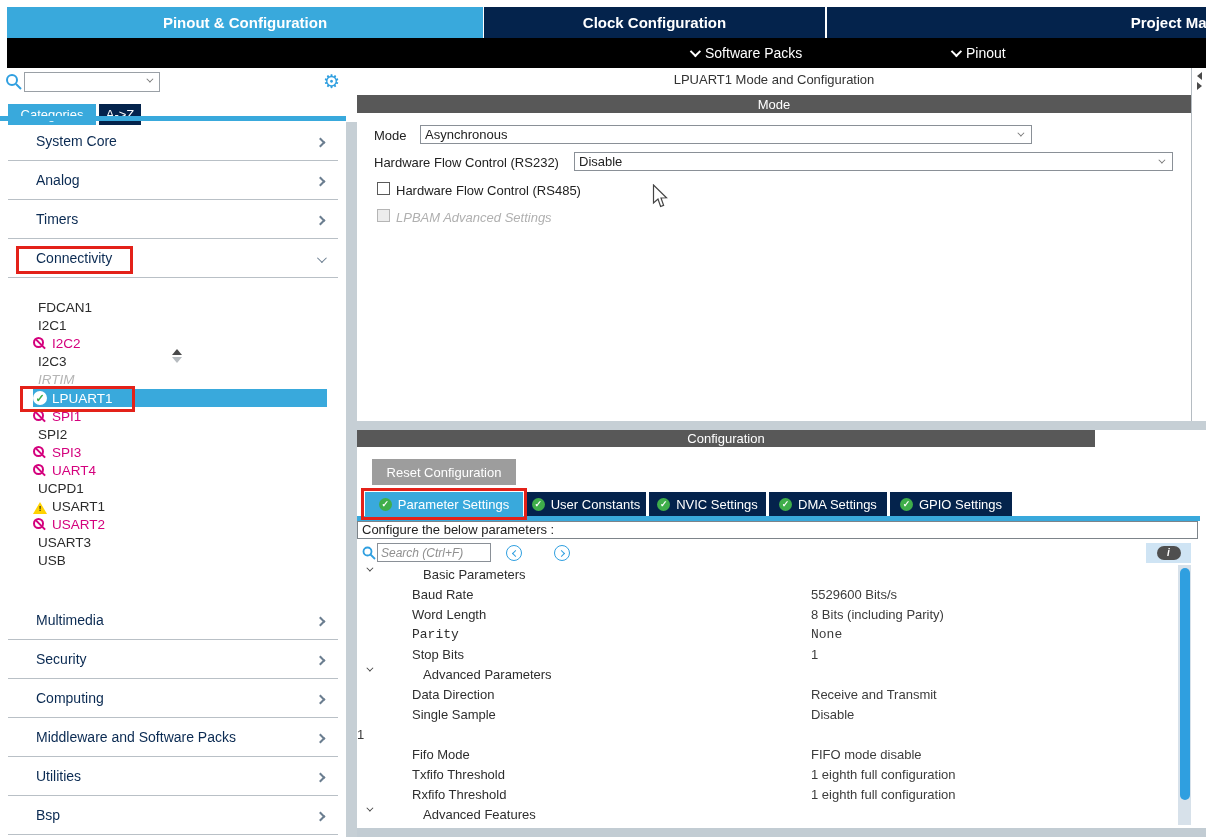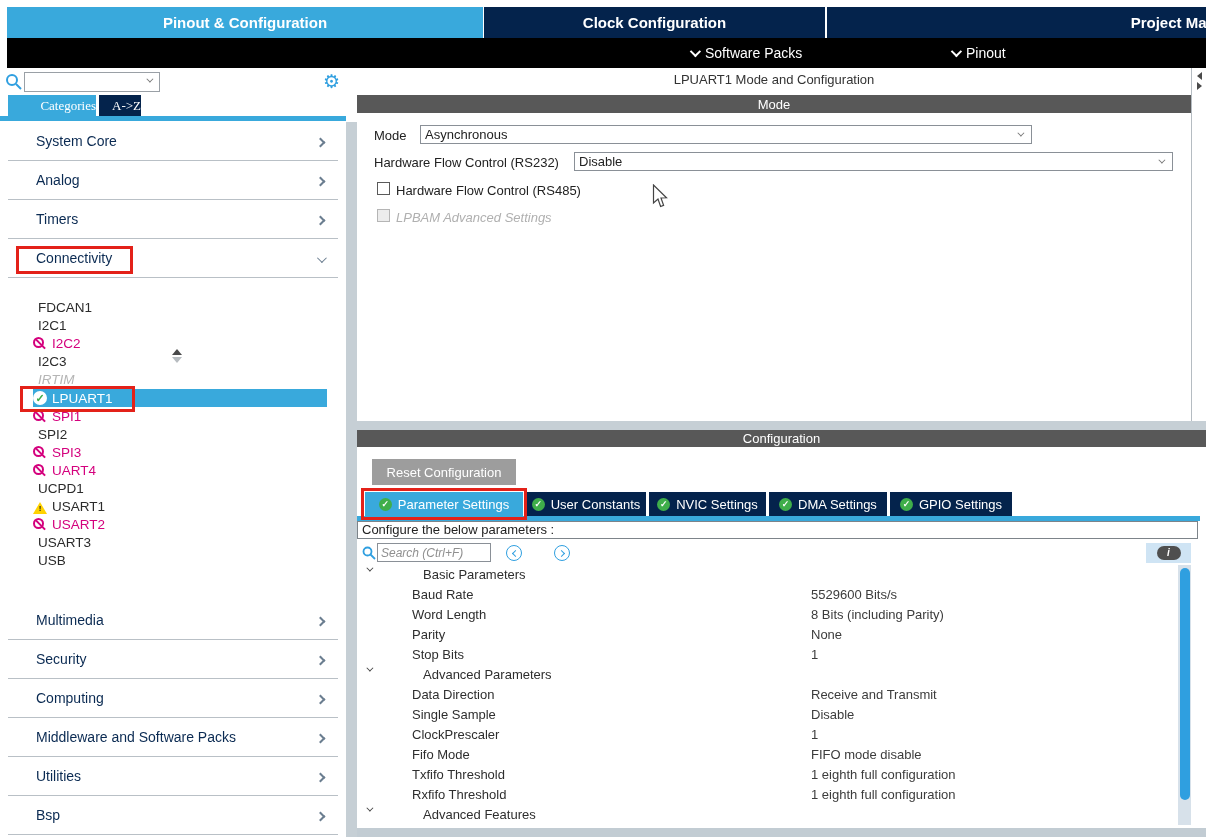"Categories" .side-tab { font-family: Liberation Serif, serif -> none; justify-content: flex-end -> center; top: 27px -> 36px }
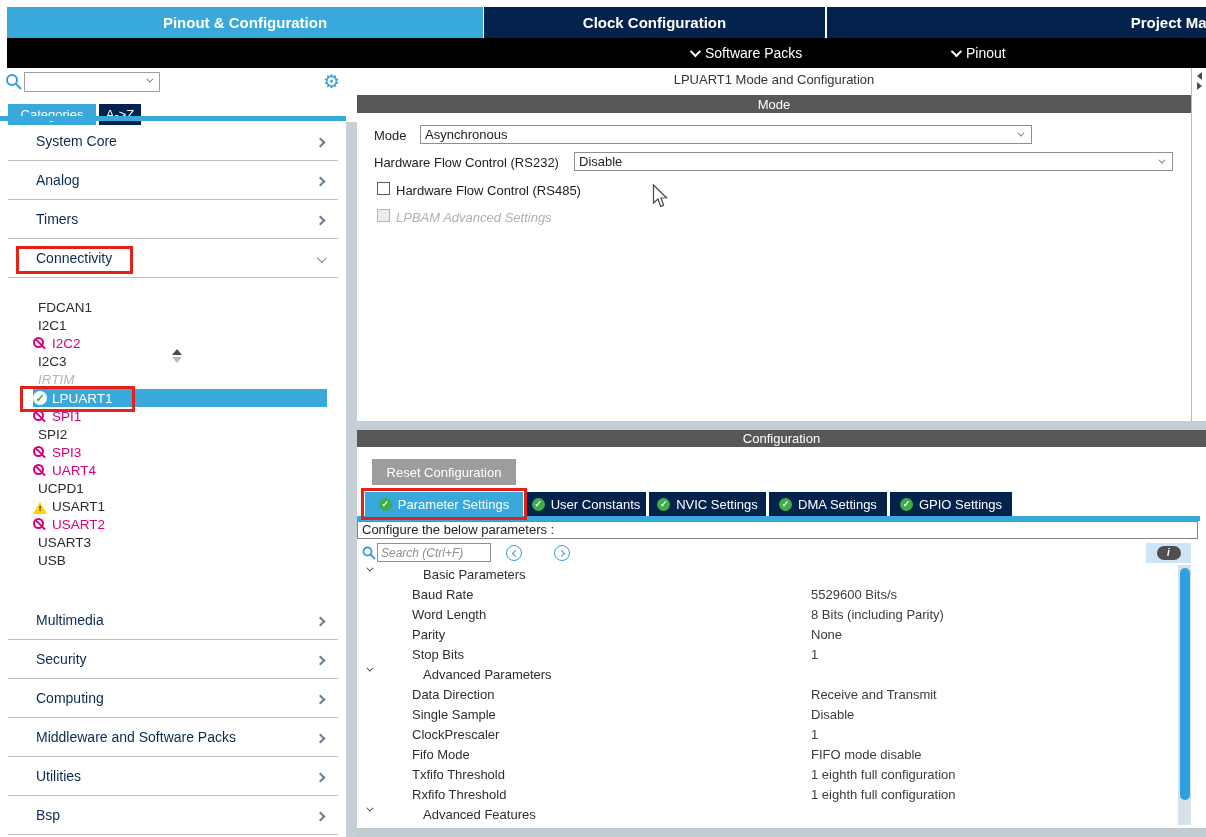"Configuration" div.grayhdr { width: 849px -> 738px }
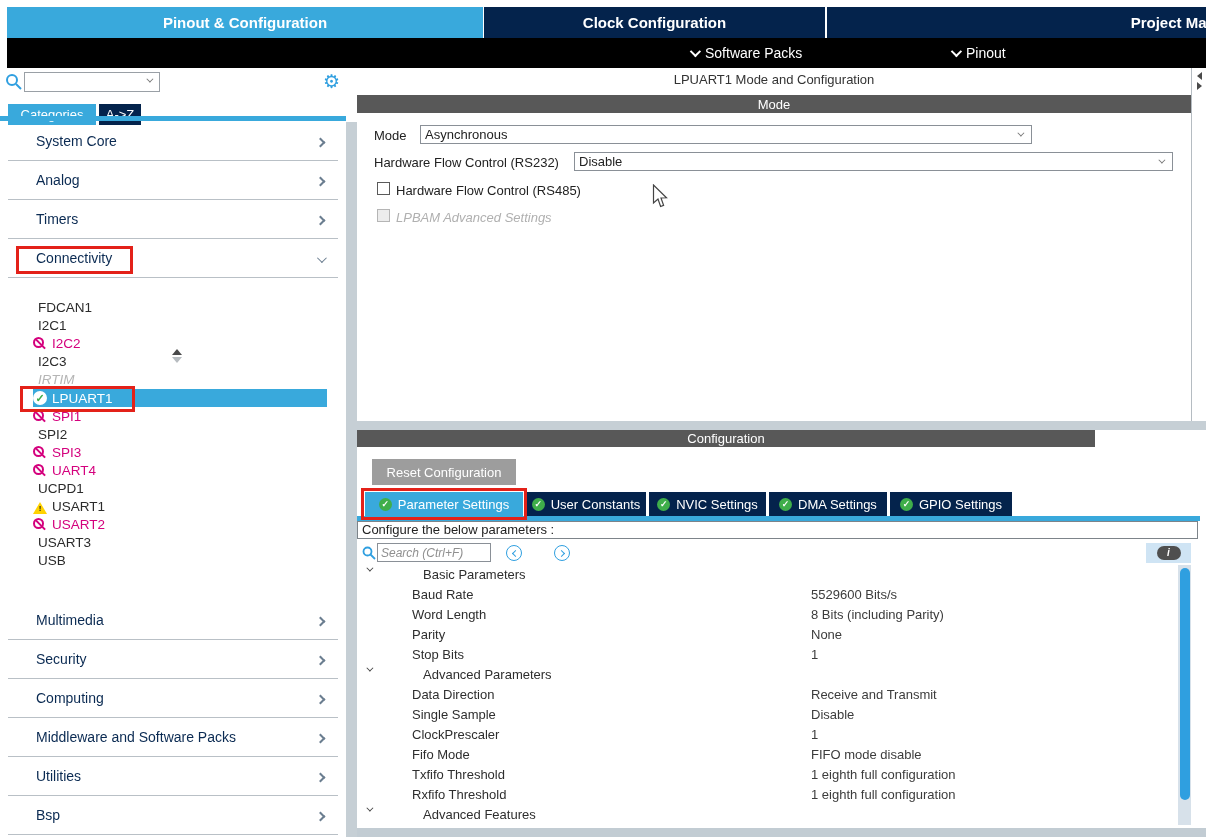"Parity" div.prow { font-family: none -> Liberation Mono, monospace }
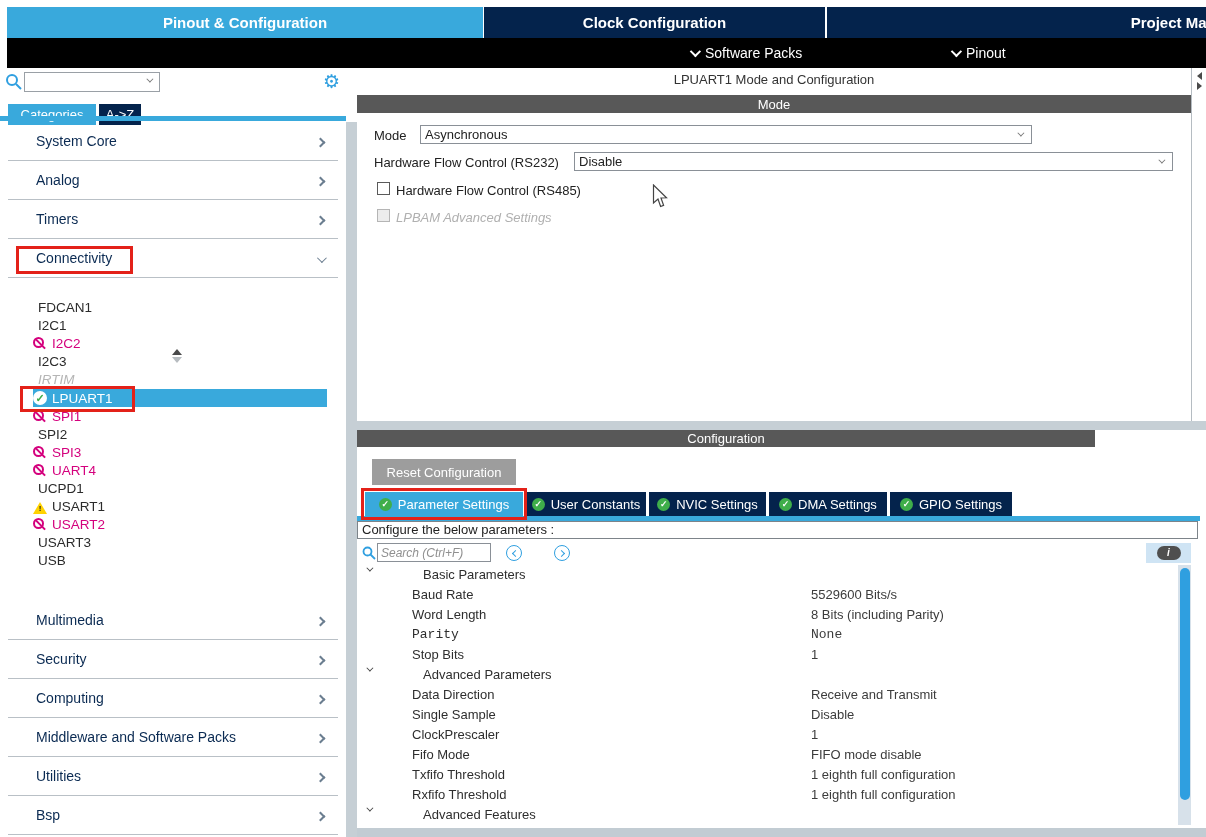"ClockPrescaler" span.p-name { html: <span>ClockPrescaler</span> -> none }
